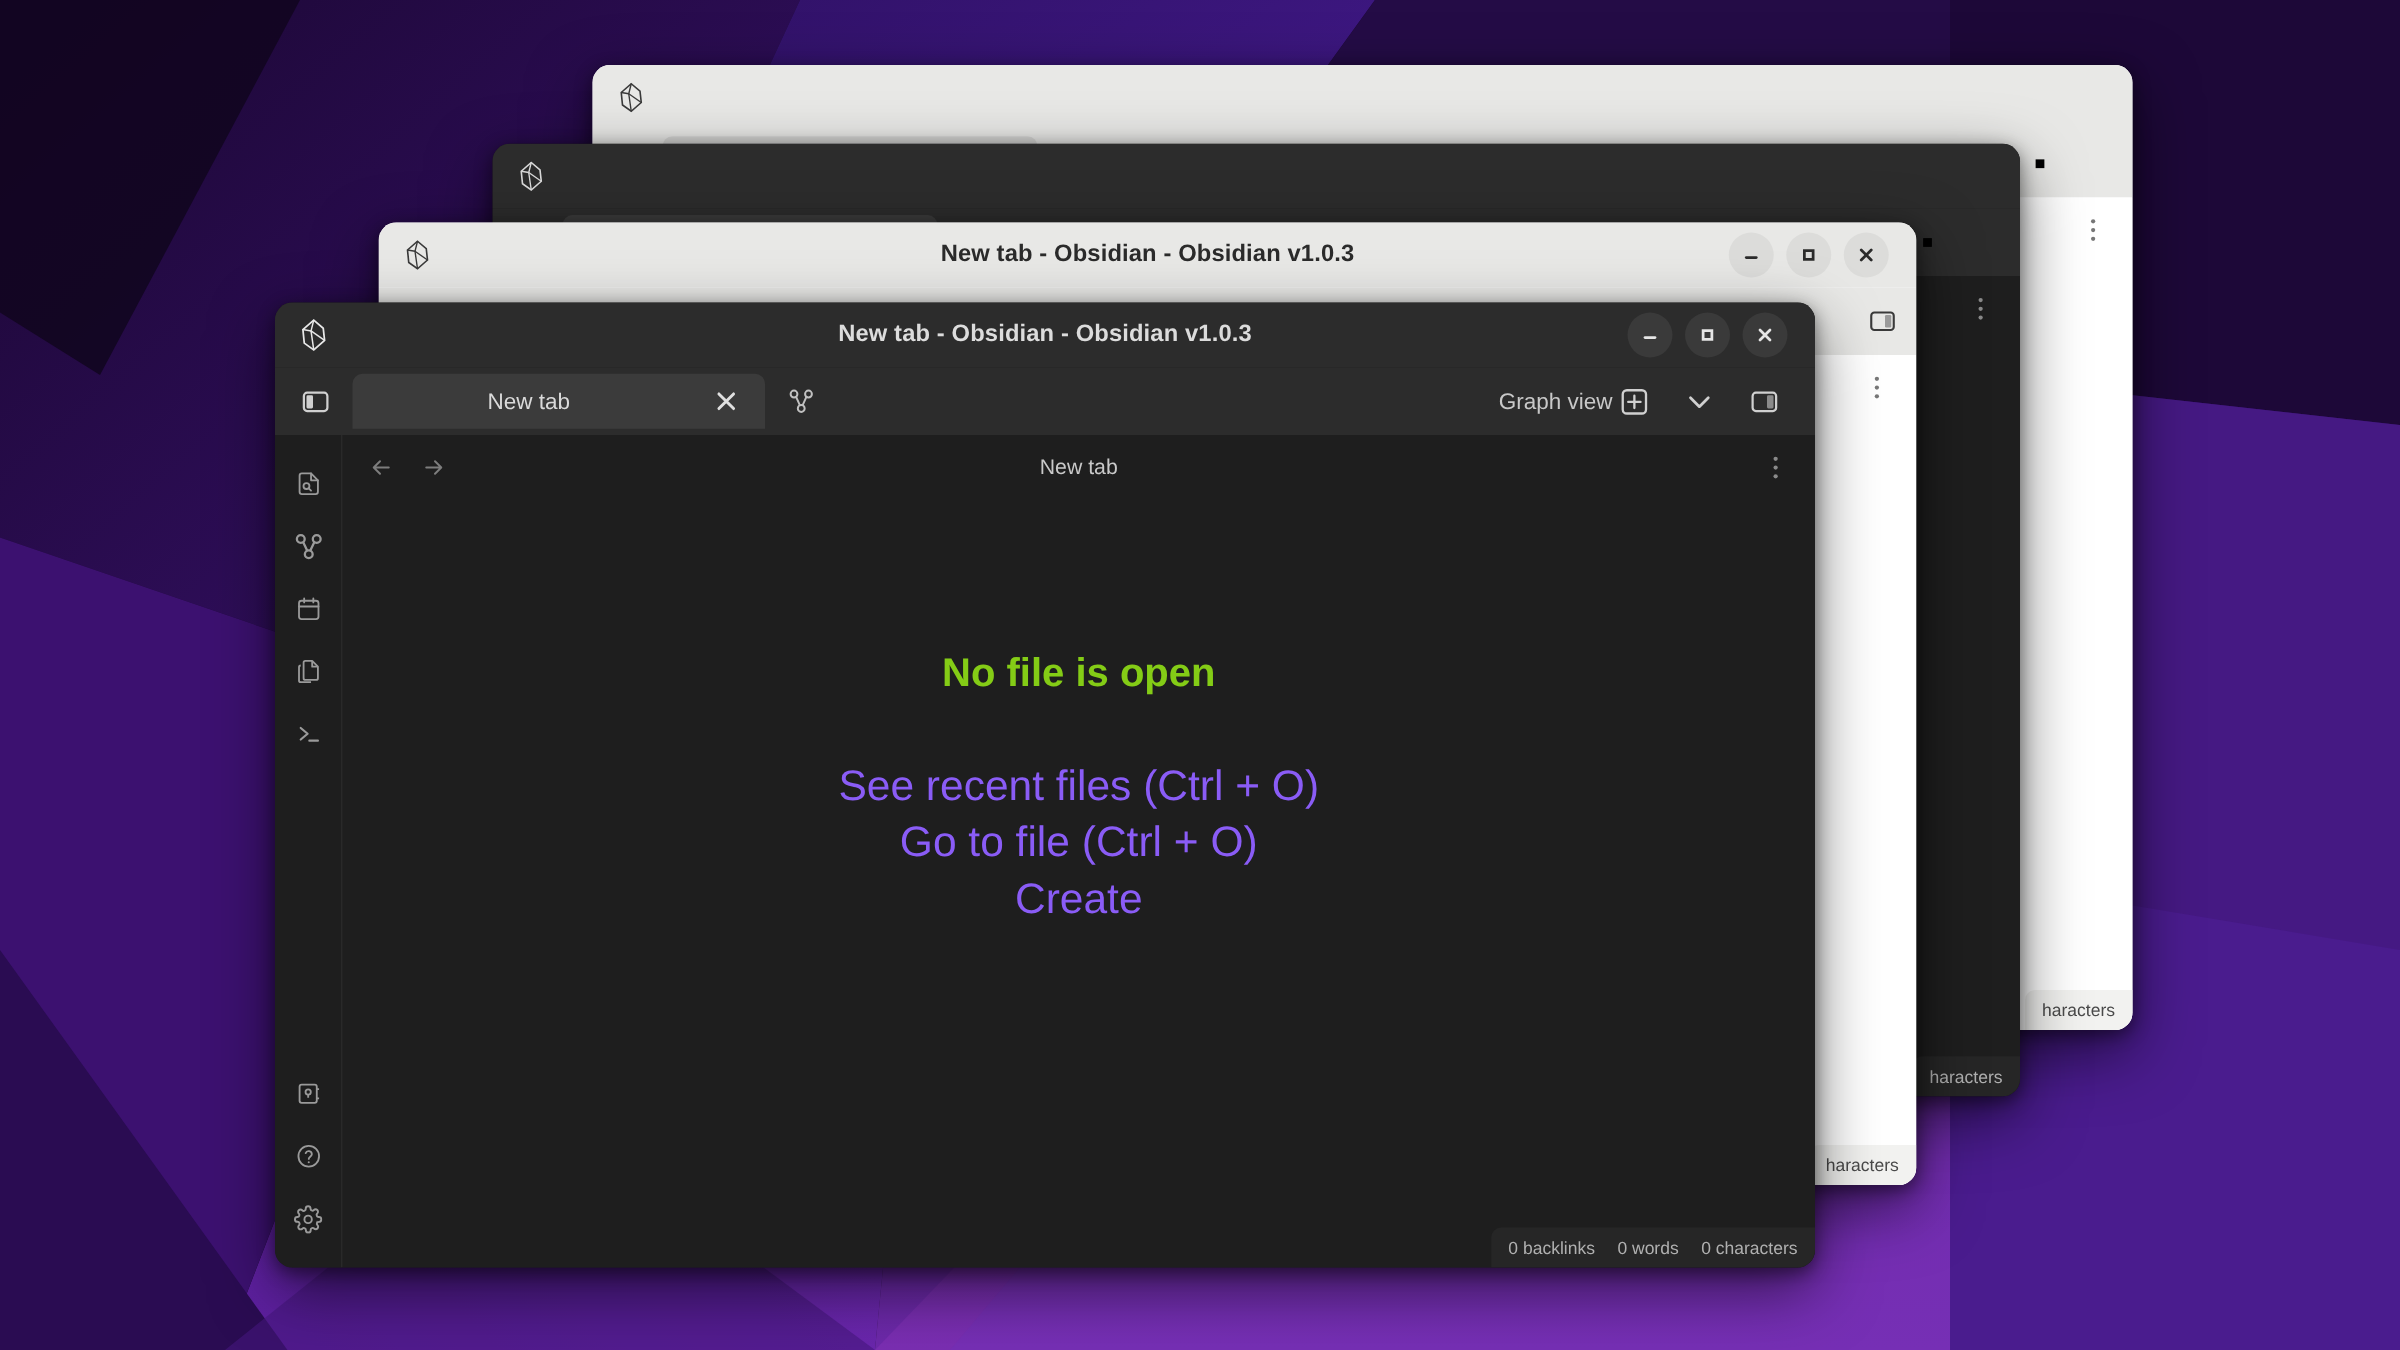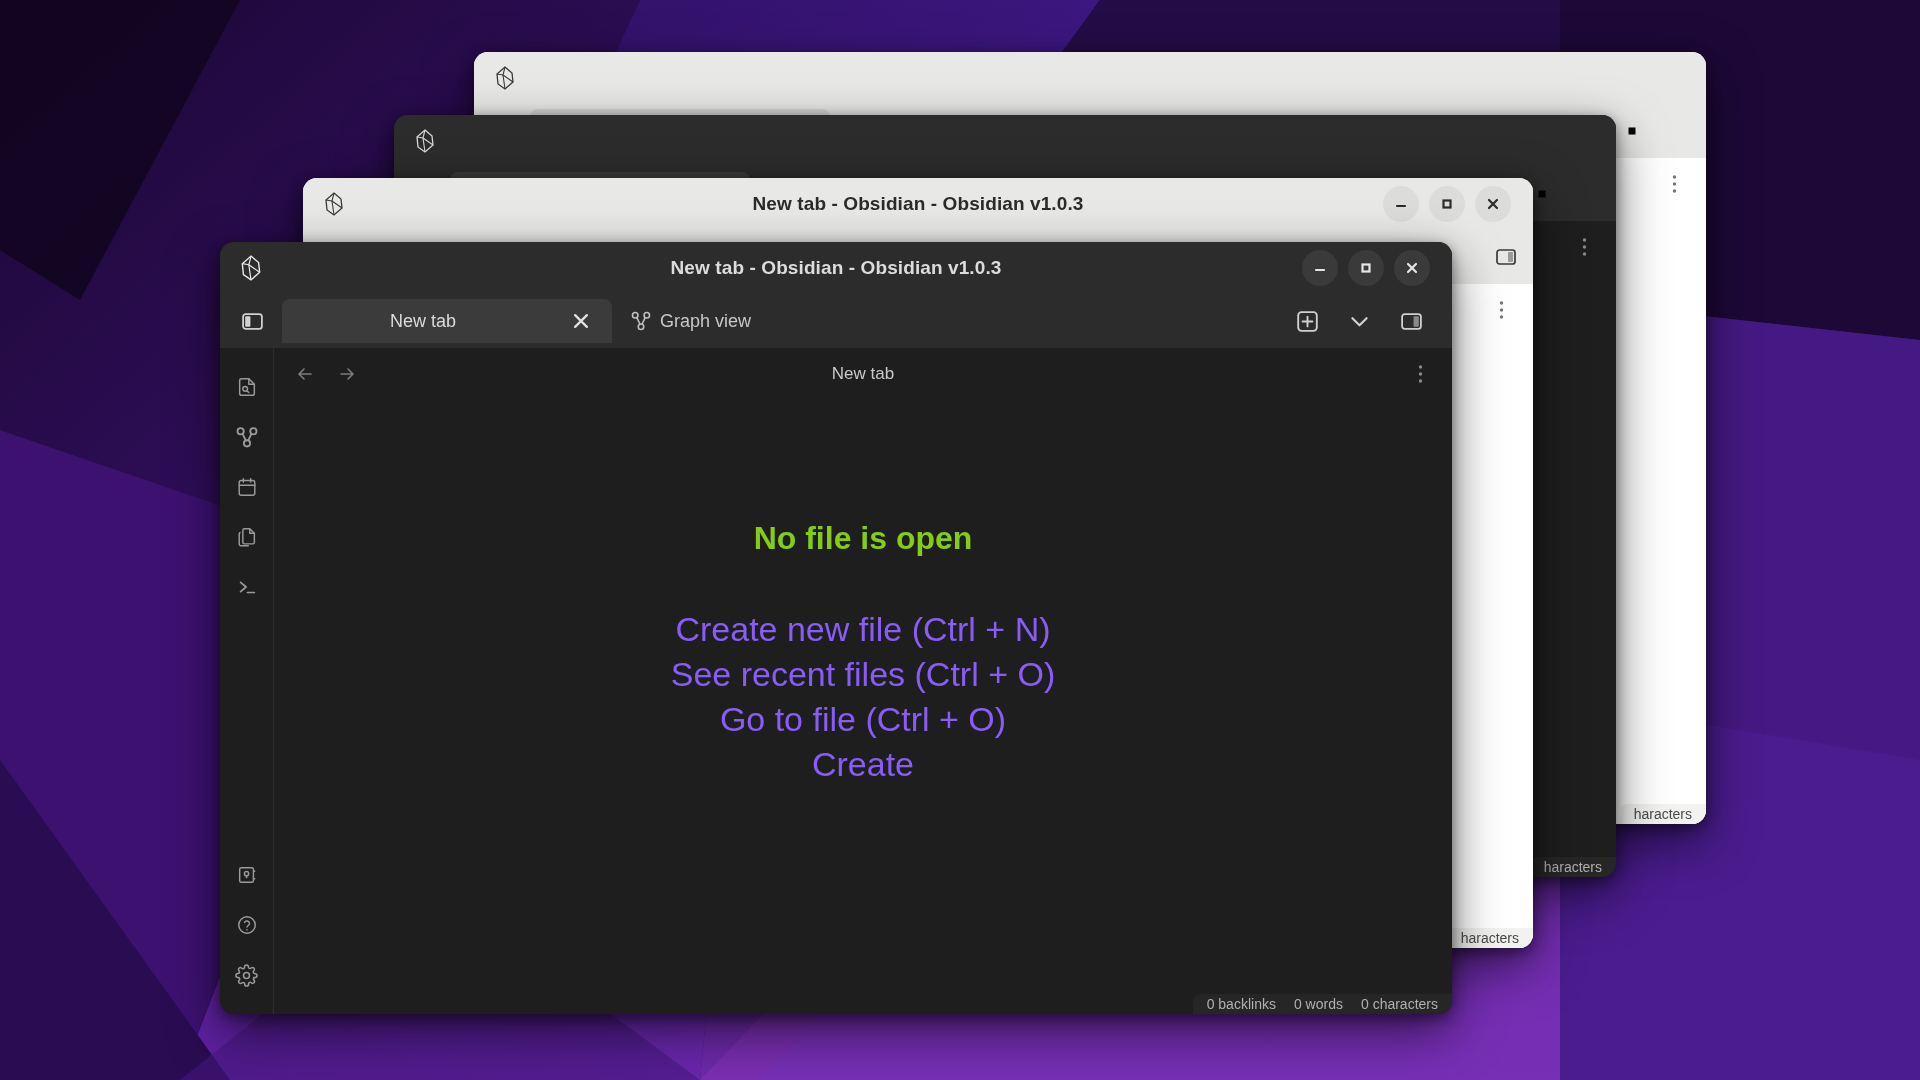"Graph view" .graphview-label { text-align: left -> right }
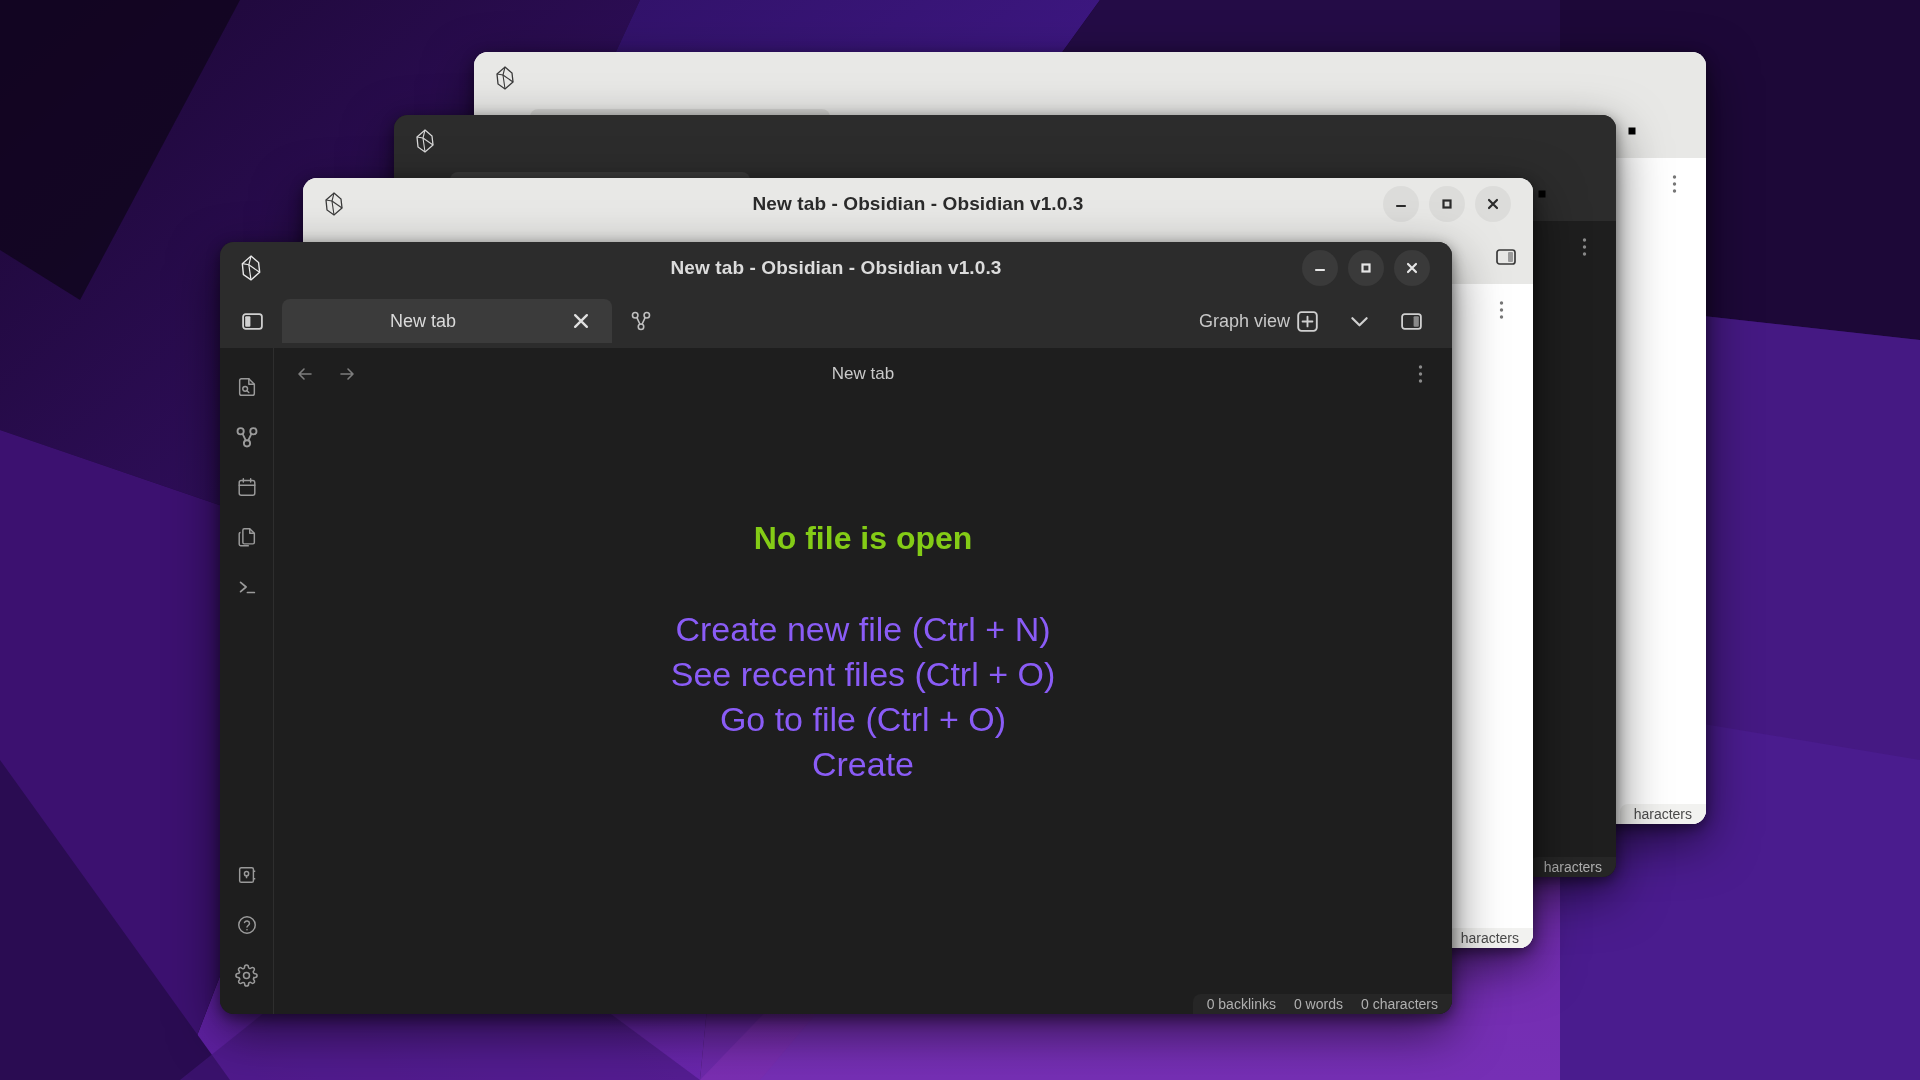"Create new file (Ctrl +" div.es-action { html: <div>Create new file (Ctrl + N)</div> -> none }
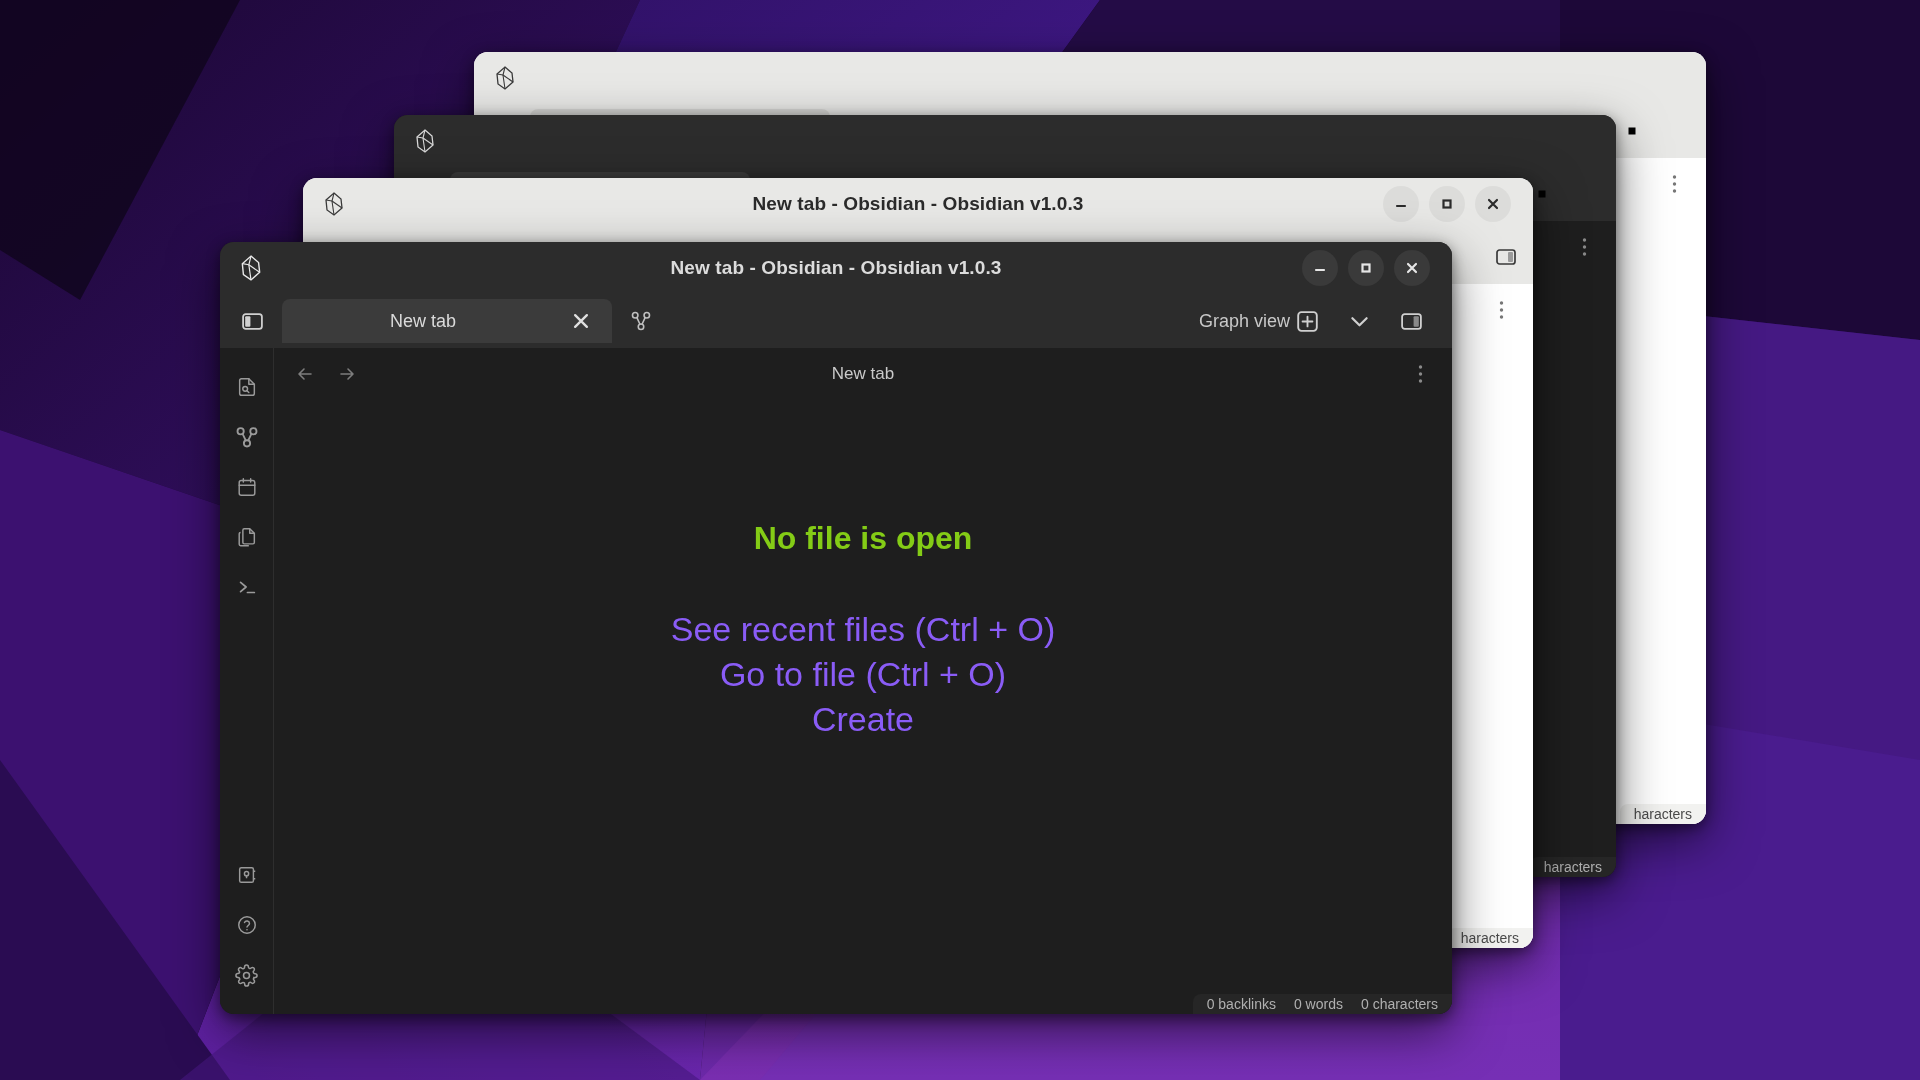"haracters" .statusbar { height: 20px -> 32px }
